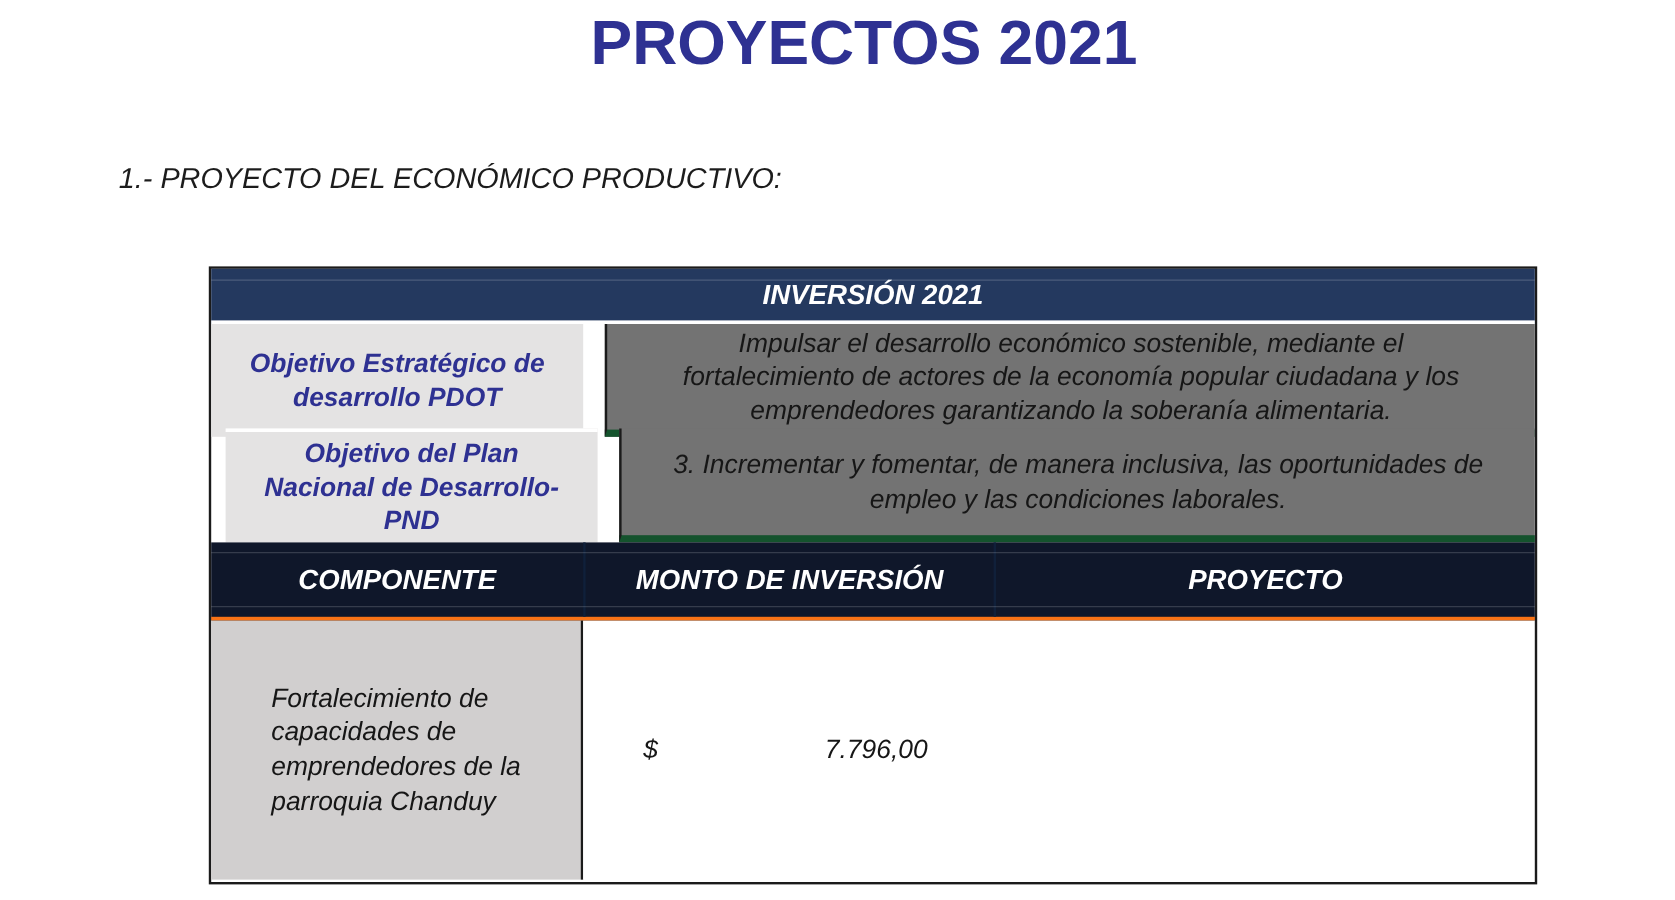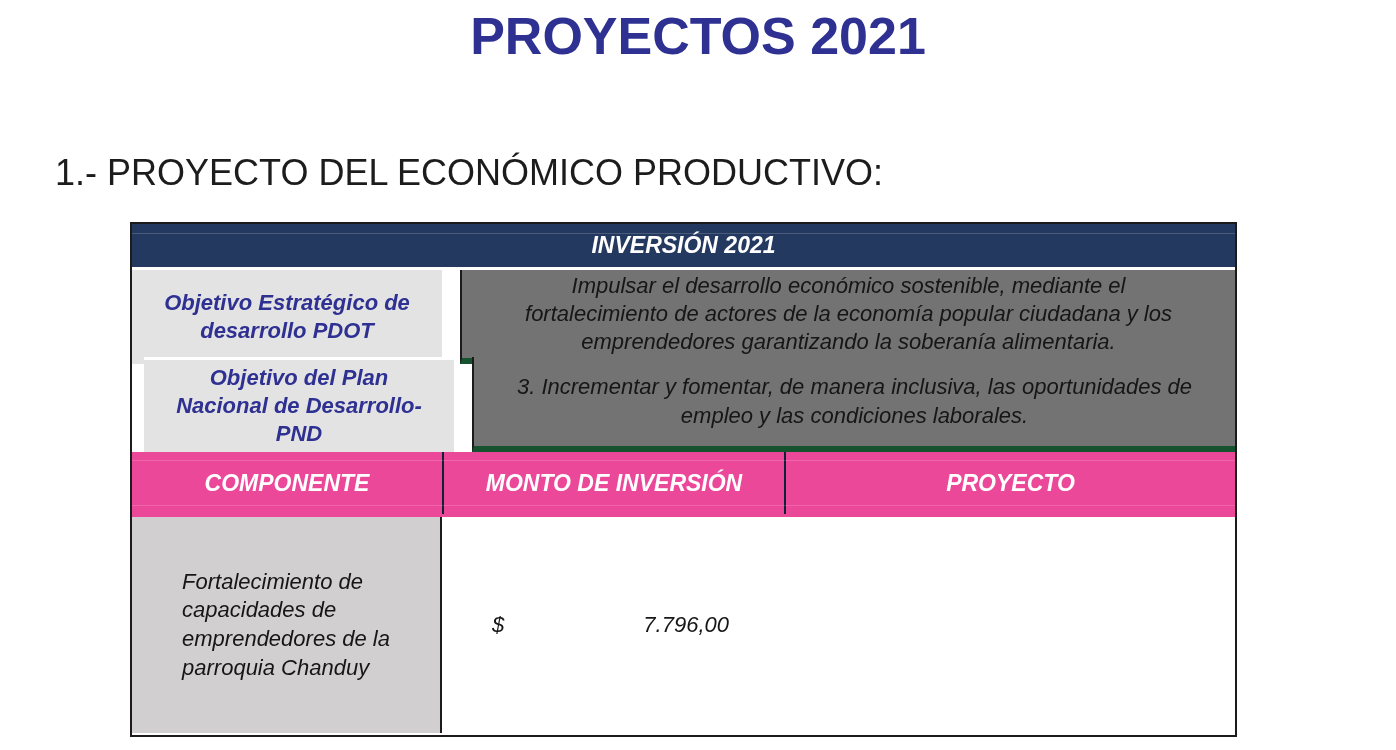"PROYECTOS 2021" .page { margin-left: none -> 44px }
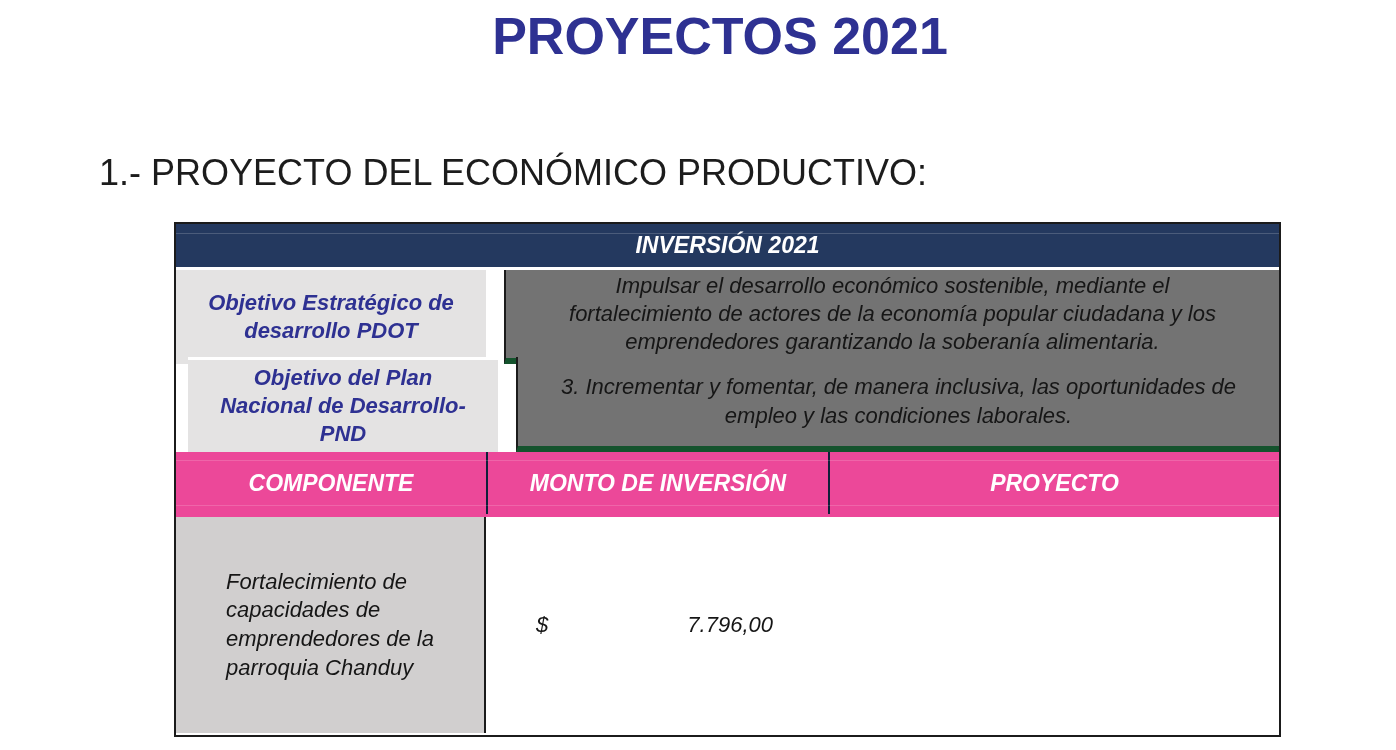"1.- PROYECTO DEL ECONÓMICO PRODUCTIVO:" .section-heading { font-size: 36px -> 24px; font-style: none -> italic; top: 152px -> 136px }
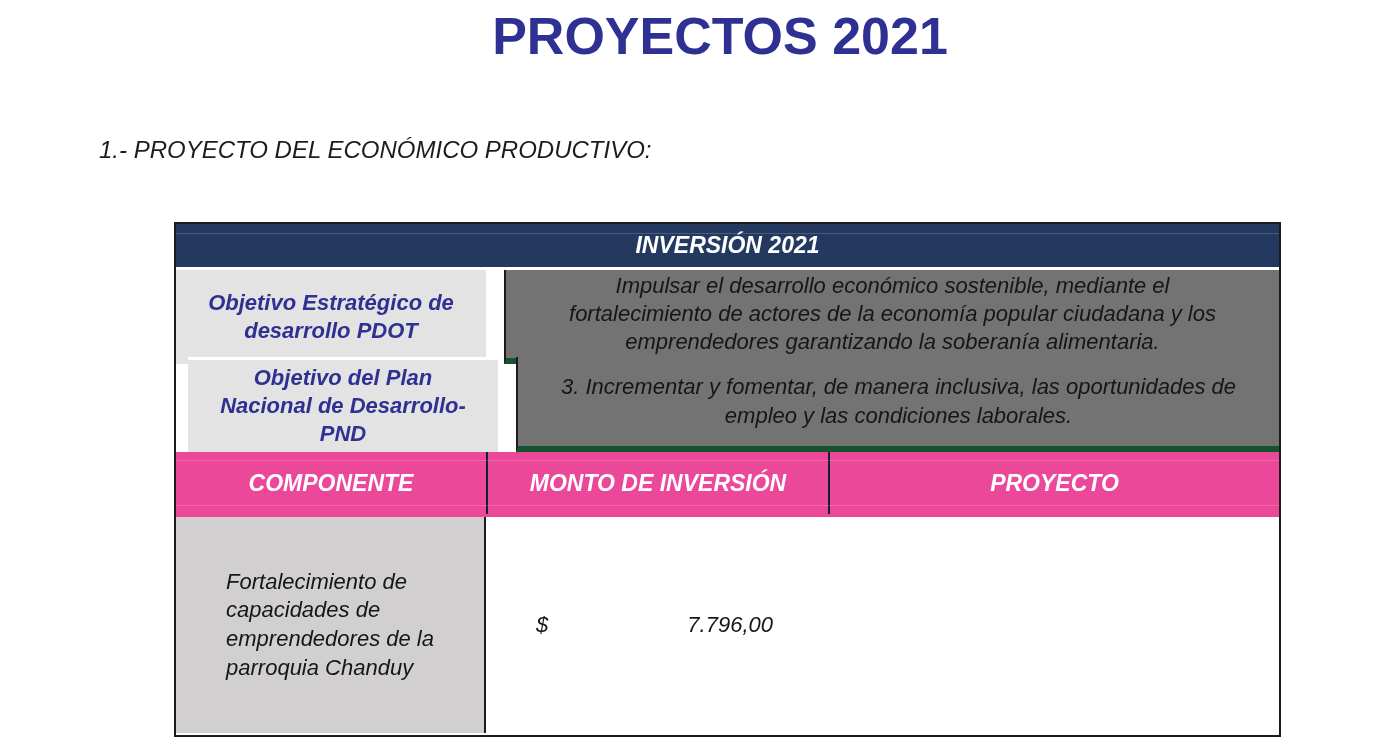"COMPONENTE" .band-cols { background: #ec4899 -> #0f172a; border-bottom: 3px solid #ec4899 -> 3px solid #f97316 }
